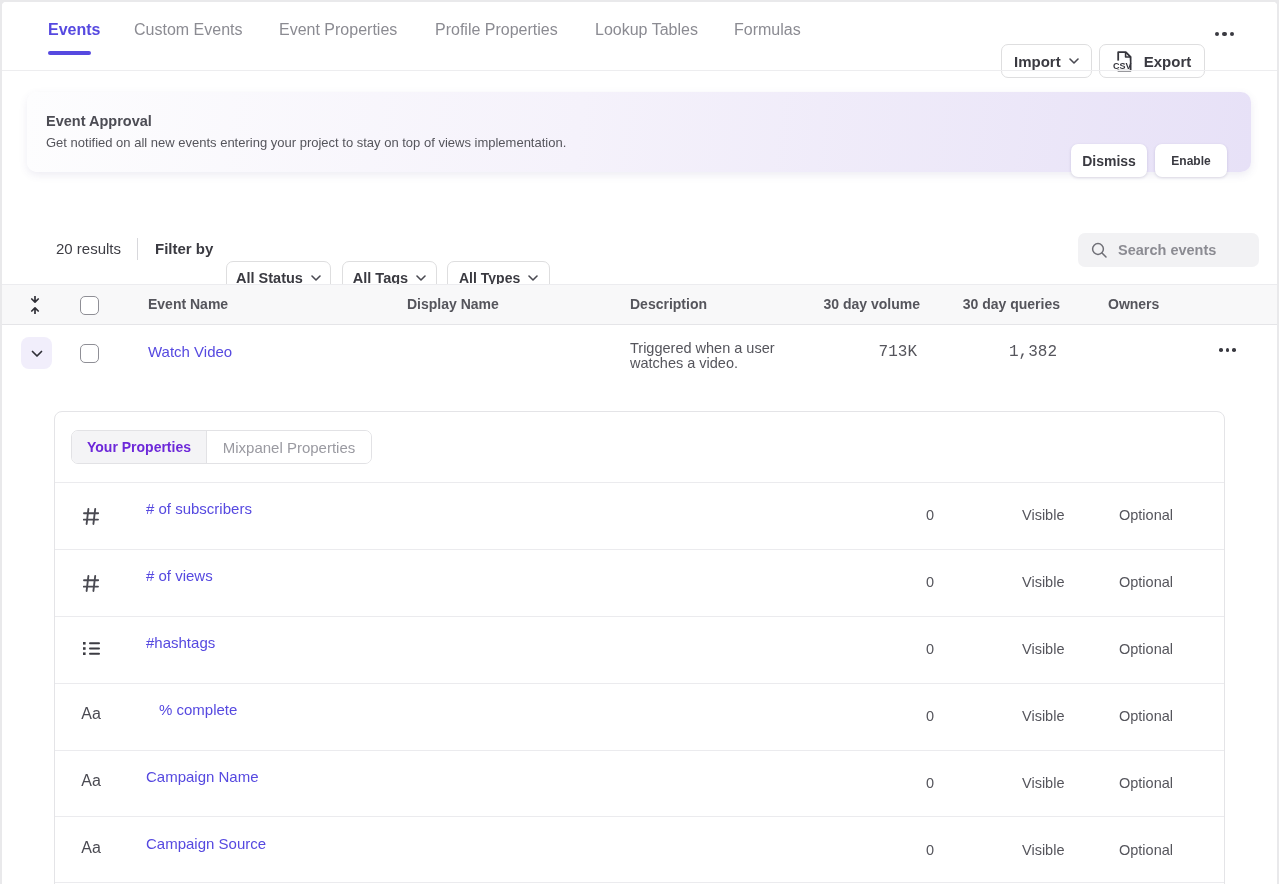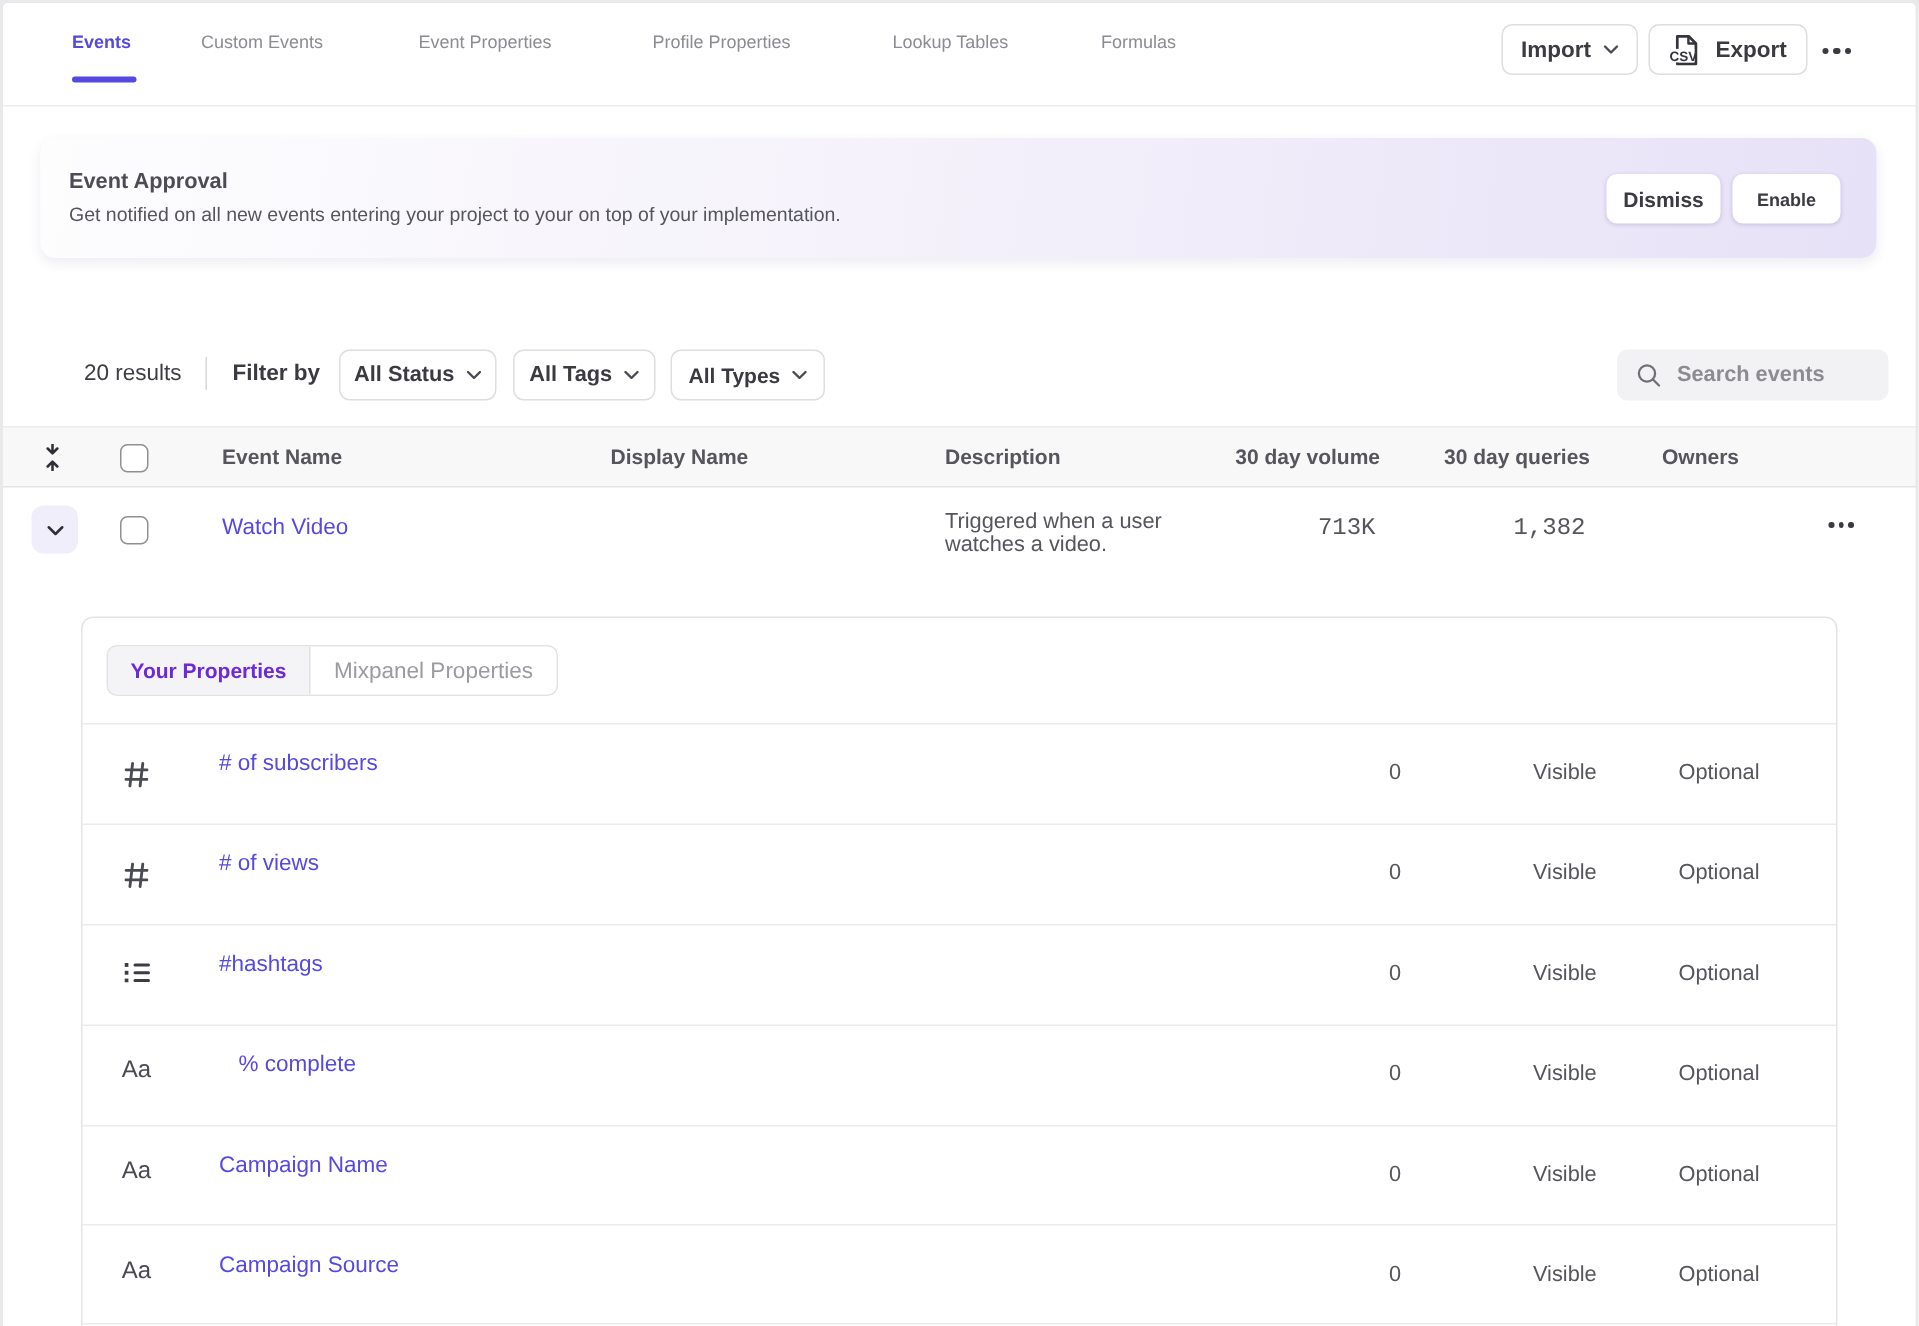"Events" .tab { font-size: 12px -> 16px }
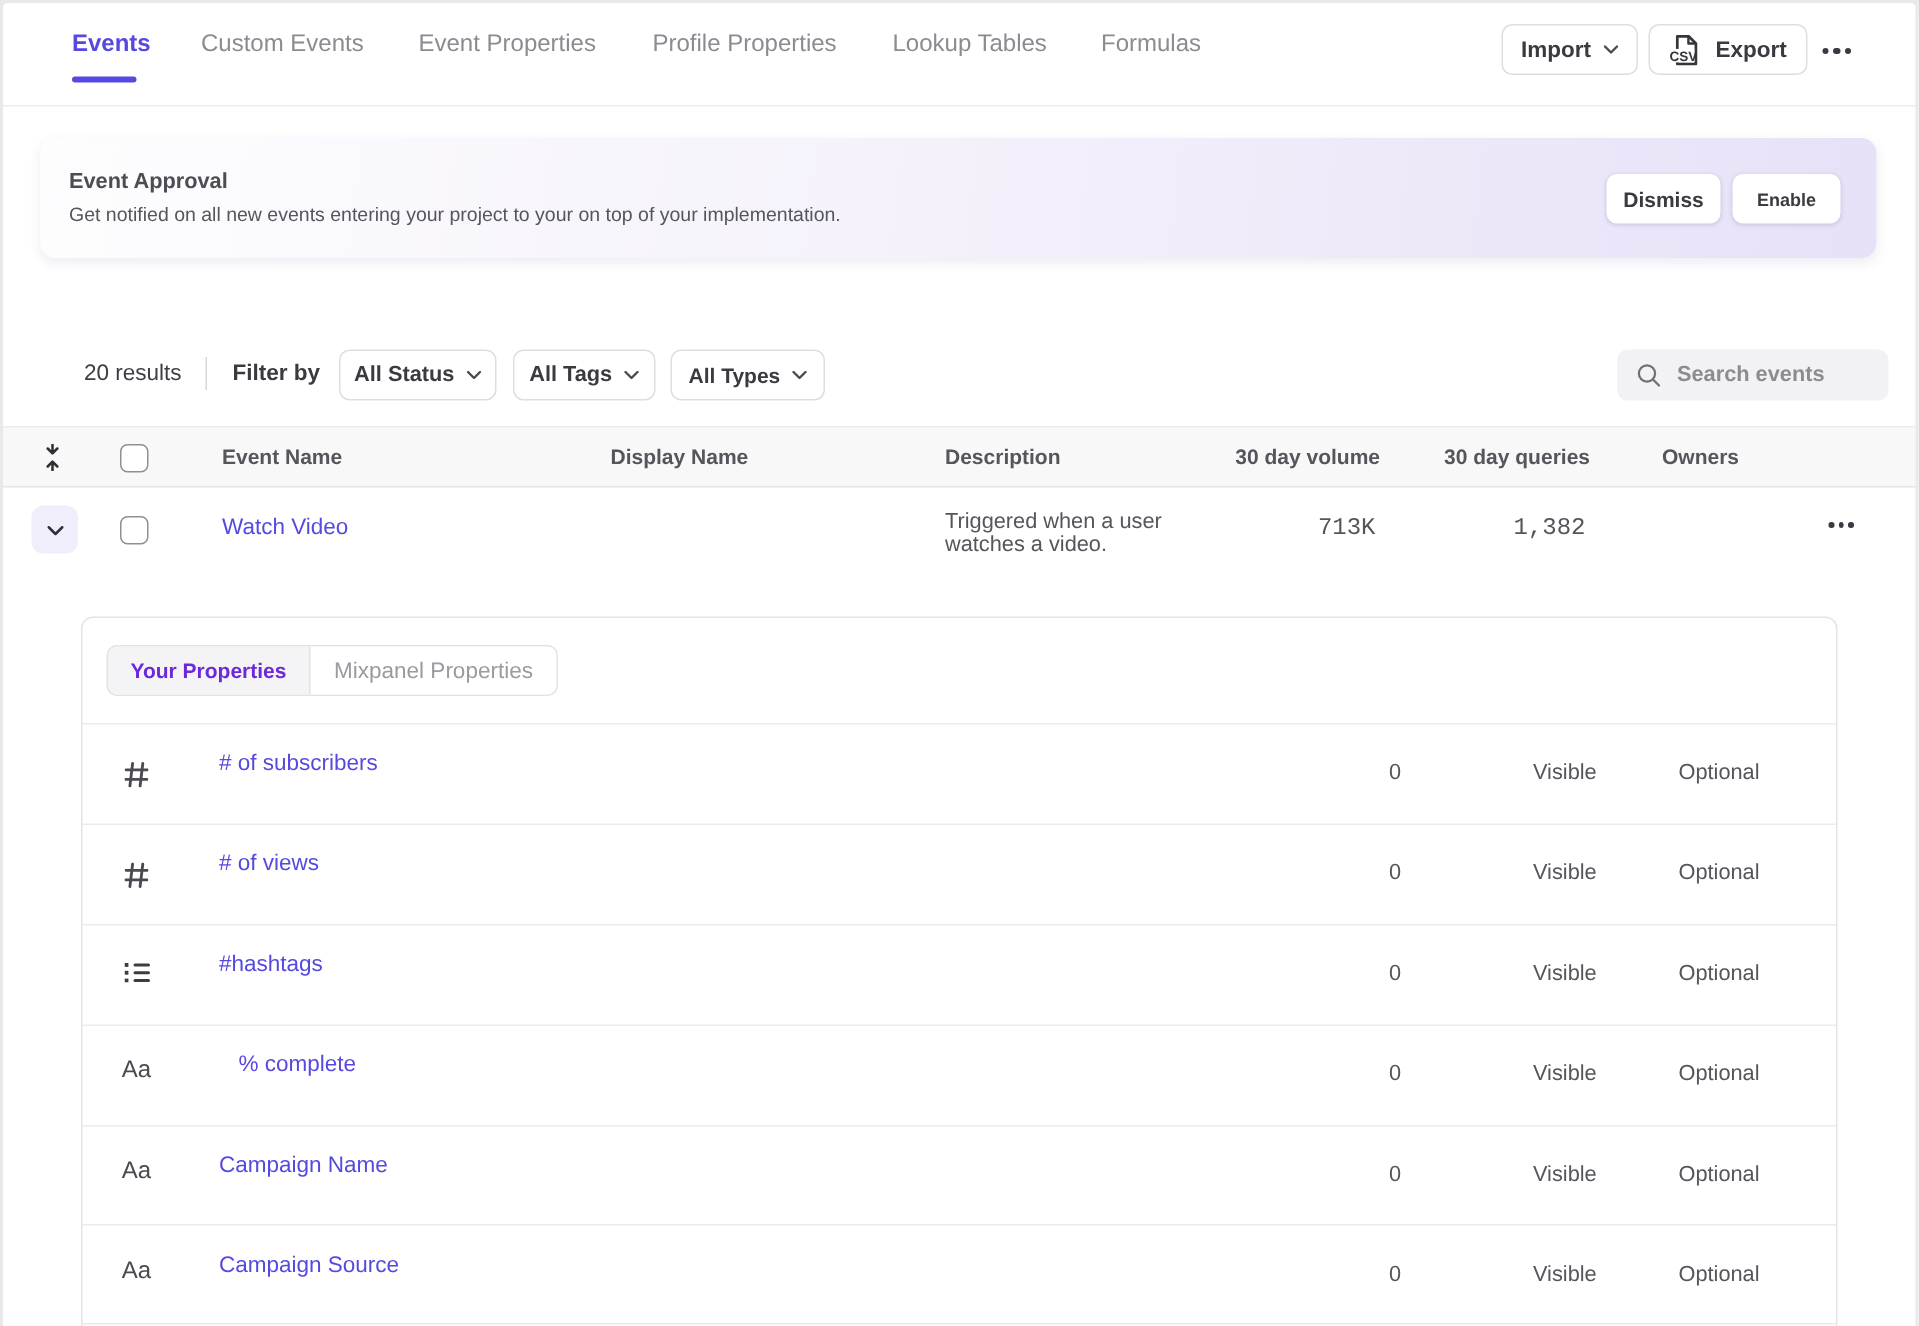"Import" .btn { margin-top: none -> 28px }
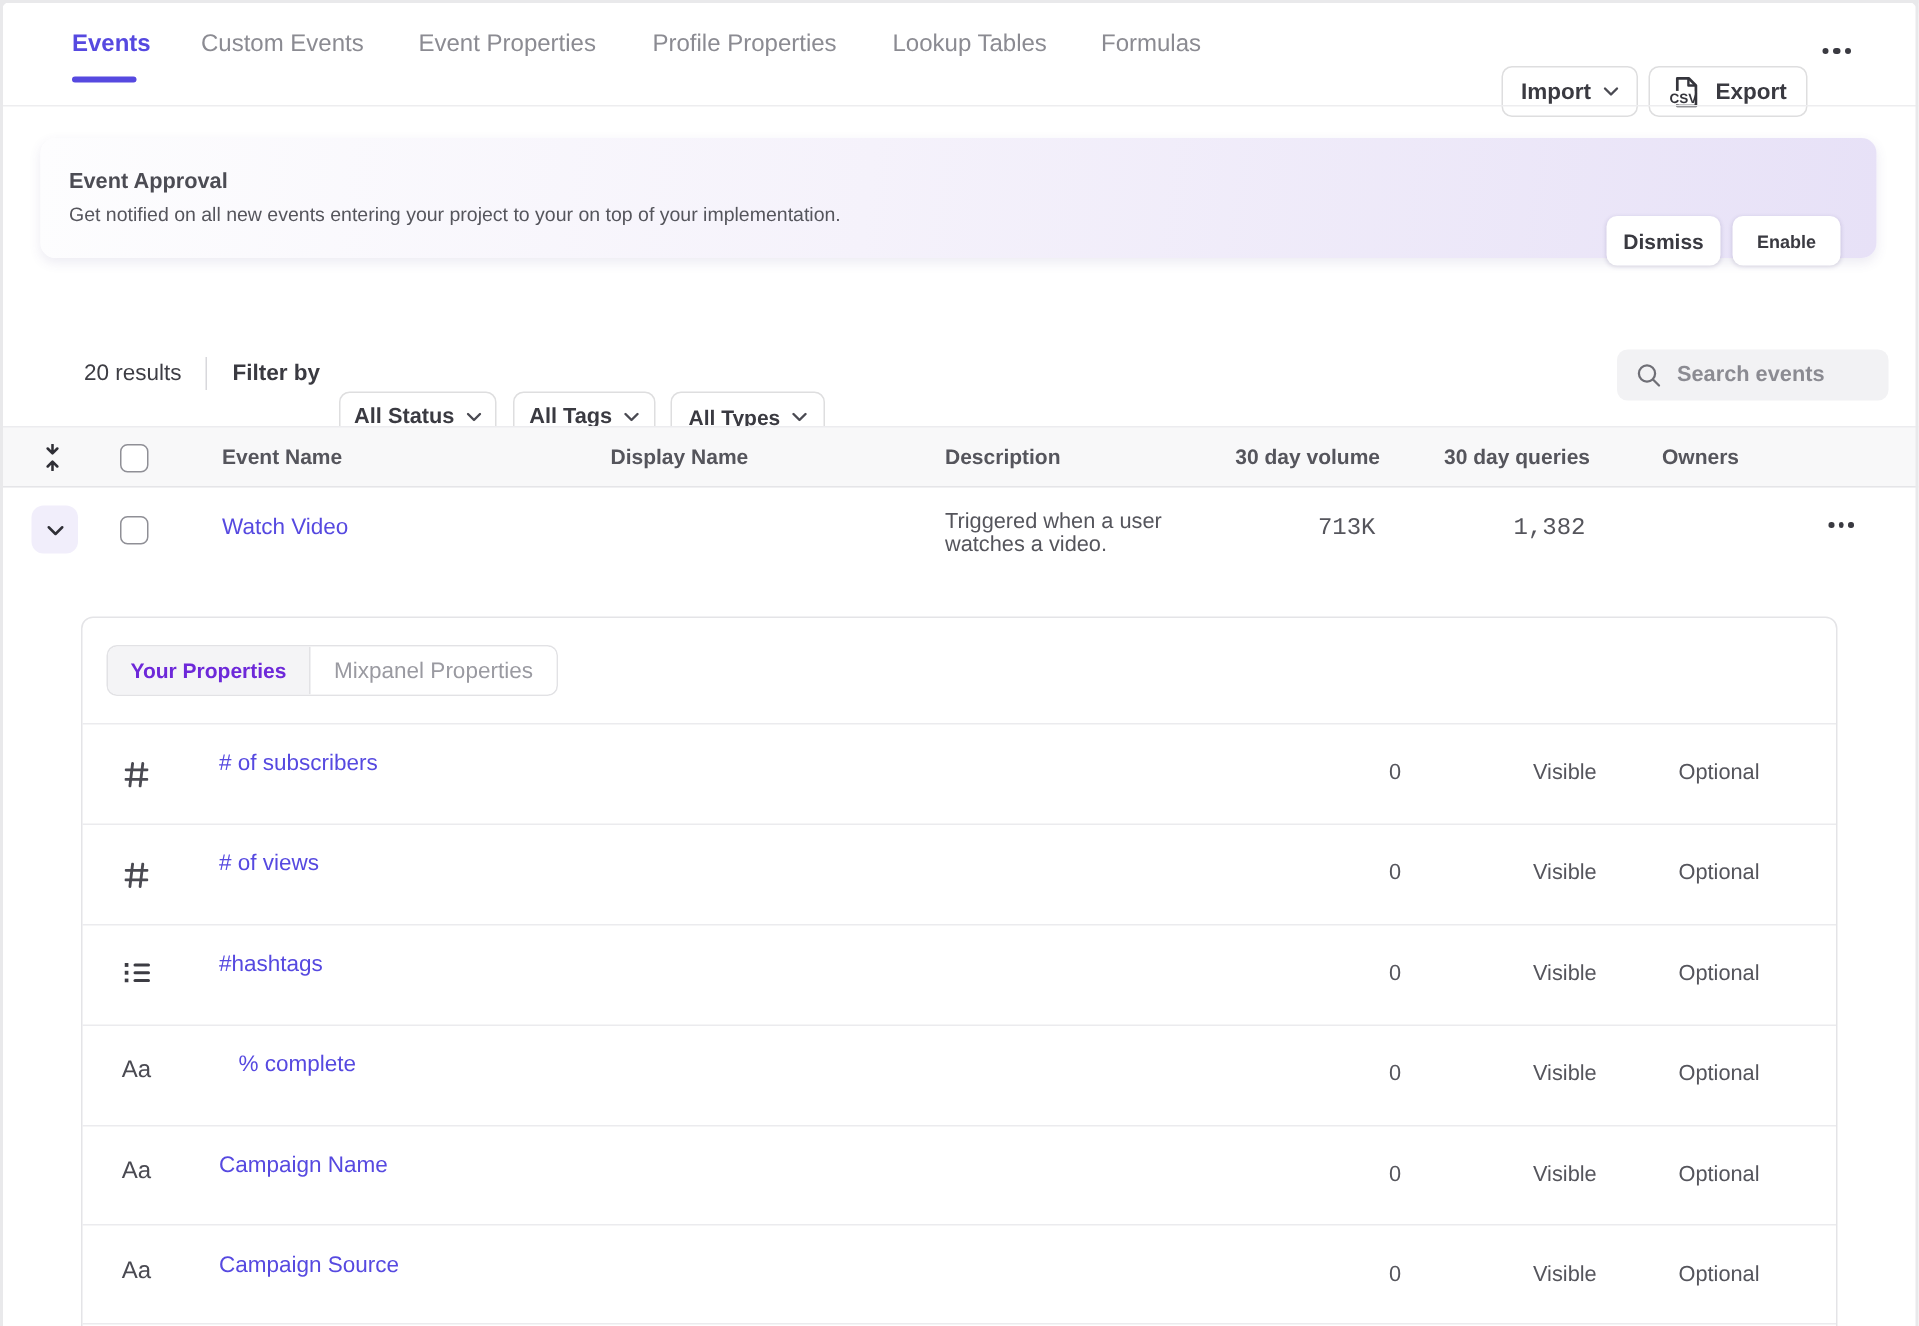"Get notified on all new" div.abs { text: your on top of your -> stay on top of views }
